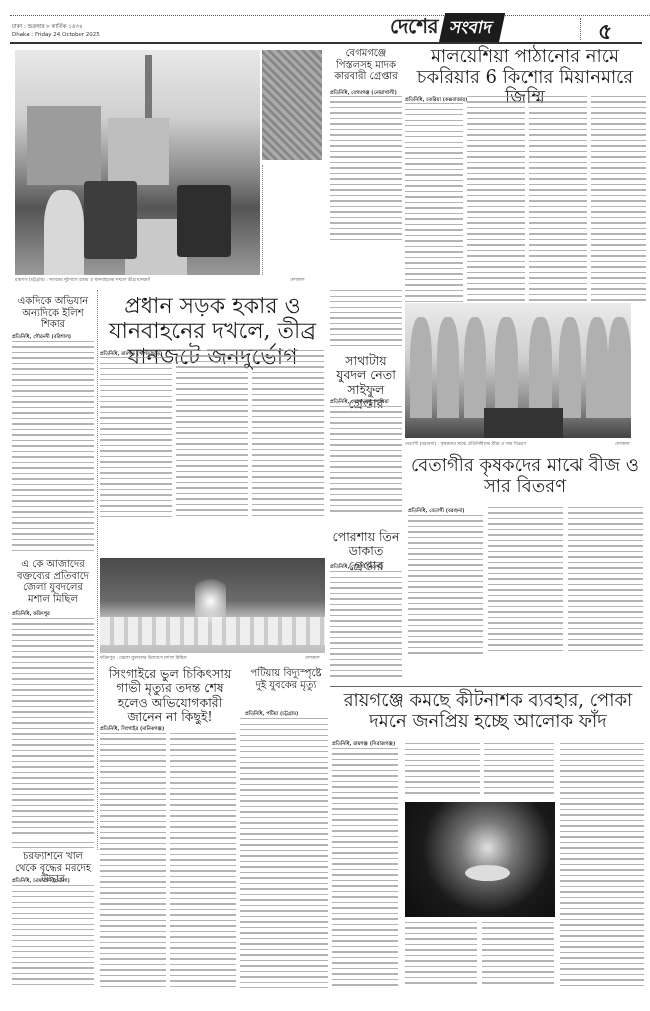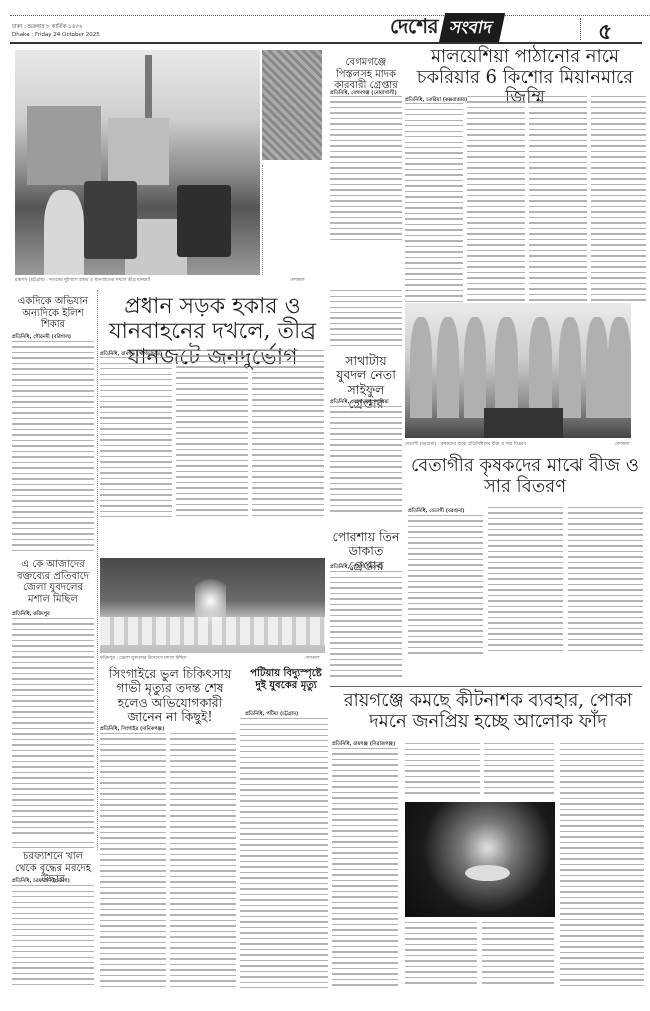"বেগমগঞ্জে পিস্তলসহ মাদক কারবারী" div.hl { margin-top: 9px -> none }
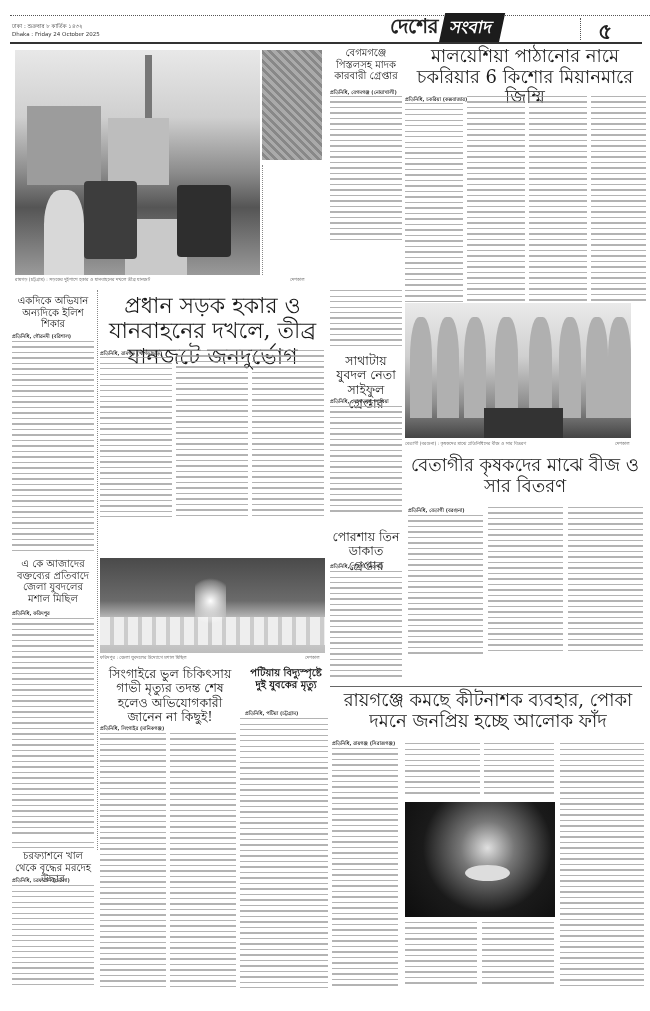"পটিয়ায় বিদ্যুস্পৃষ্টে দুই যুবকের" div.hl { font-weight: bold -> none }
